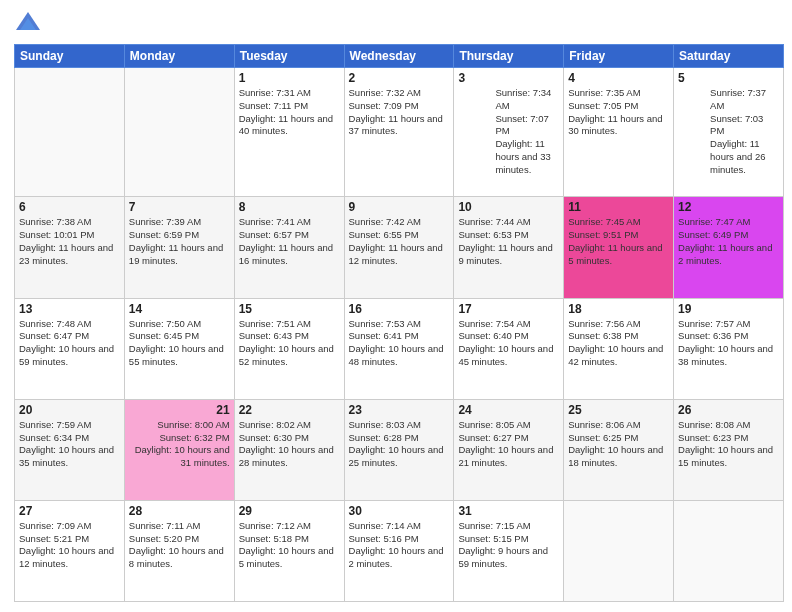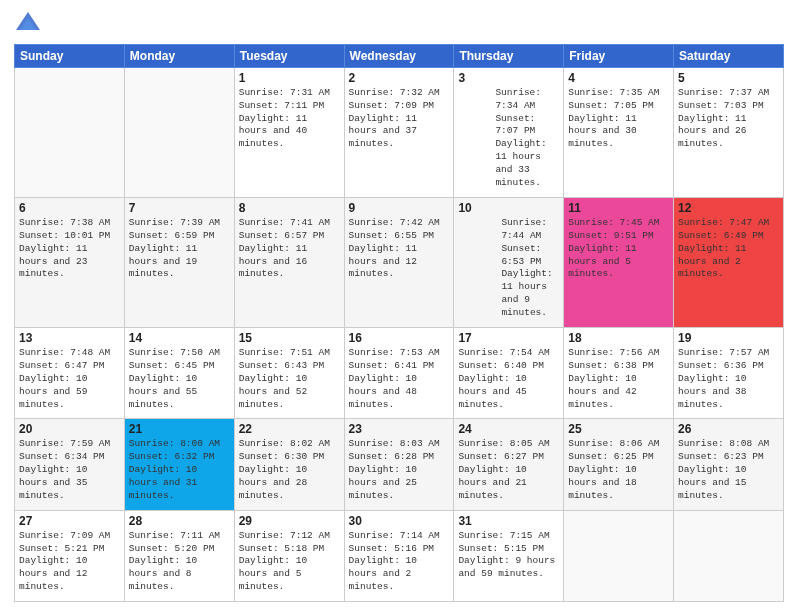"Sunrise: 7:31 AM" .day-info { font-family: Liberation Mono, monospace -> none }
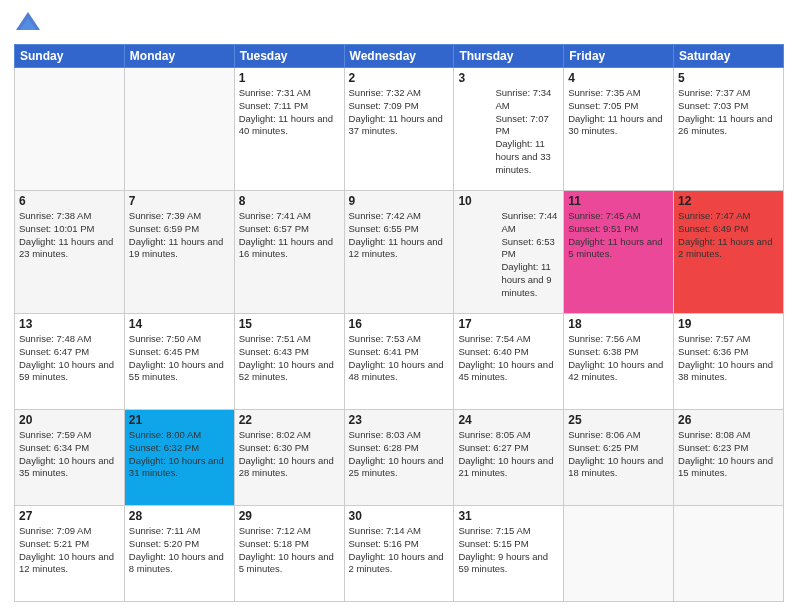"Sunrise: 7:37 AM" div.day-info { margin-left: none -> 32px }
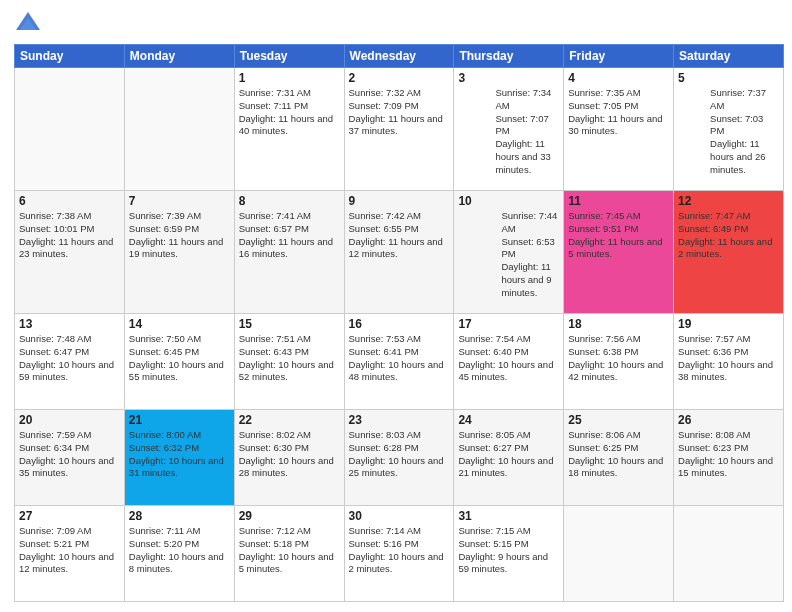"12" td { background: #ef4444 -> #d946ef }
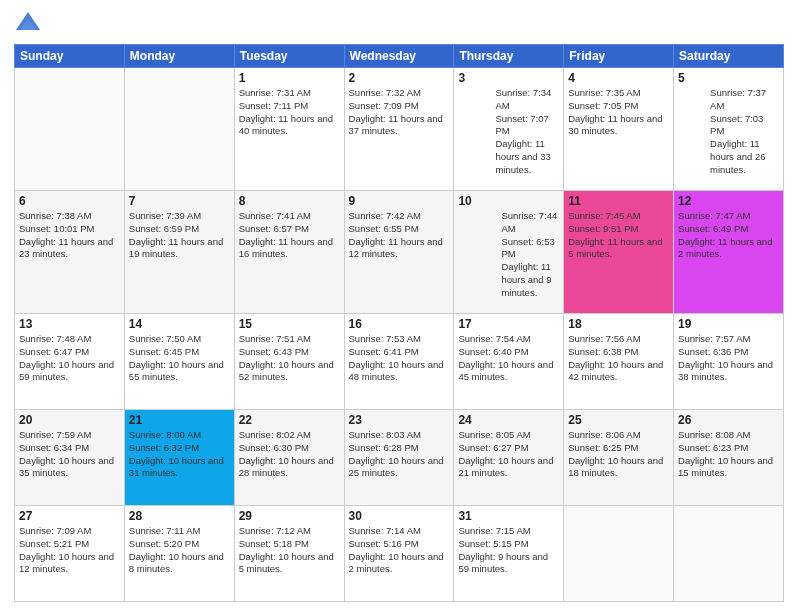"Sunrise: 7:44 AM" div.day-info { margin-left: 43px -> none }
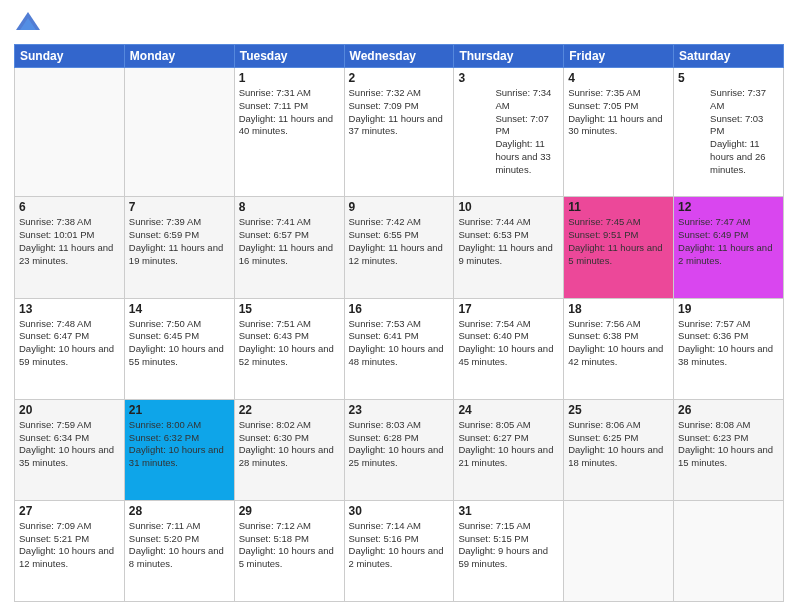"21" td { background: #0ea5e9 -> #f9a8d4; text-align: none -> right }
